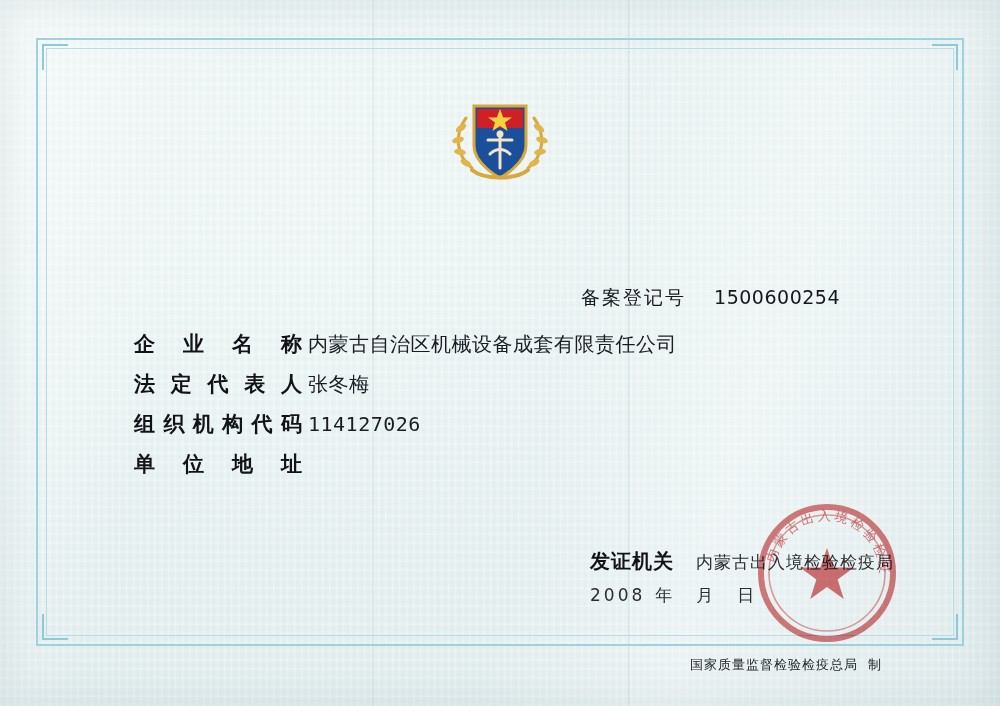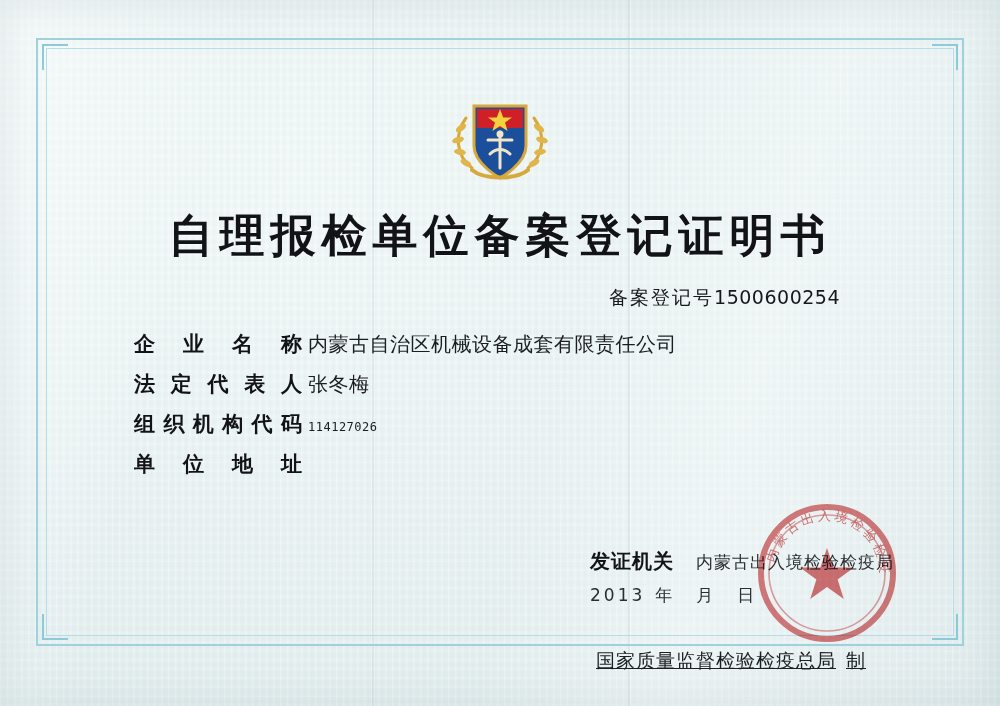"自理报检单位备案登记证明书" div.title { html: <div>自理报检单位备案登记证明书</div> -> none }
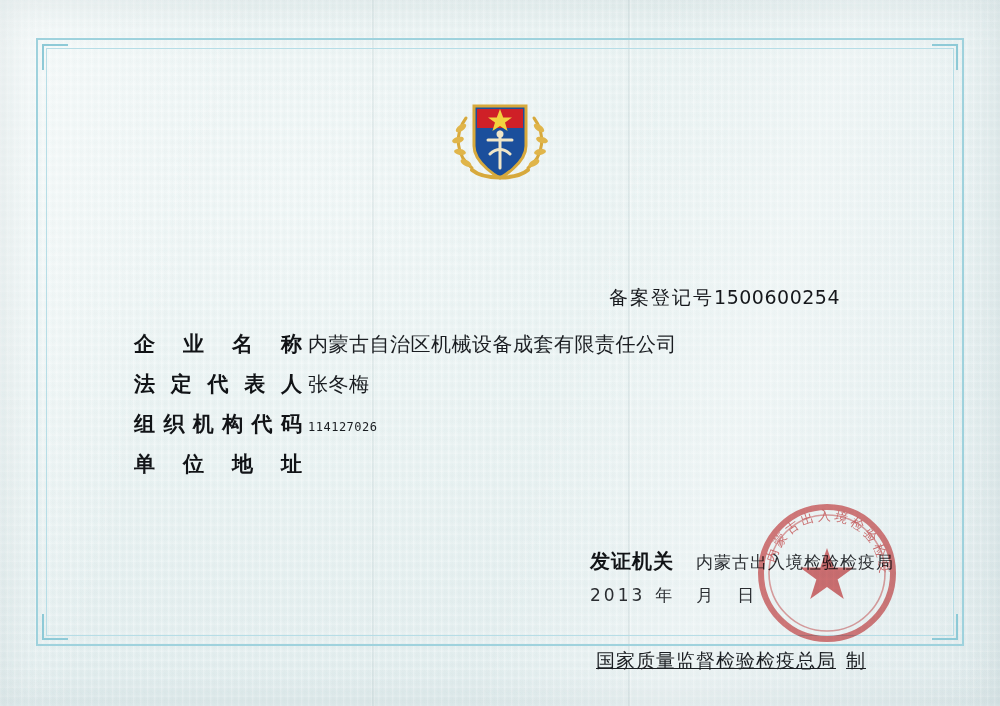"1500600254" .reg-no .reg-no-value { margin-left: none -> 28px }
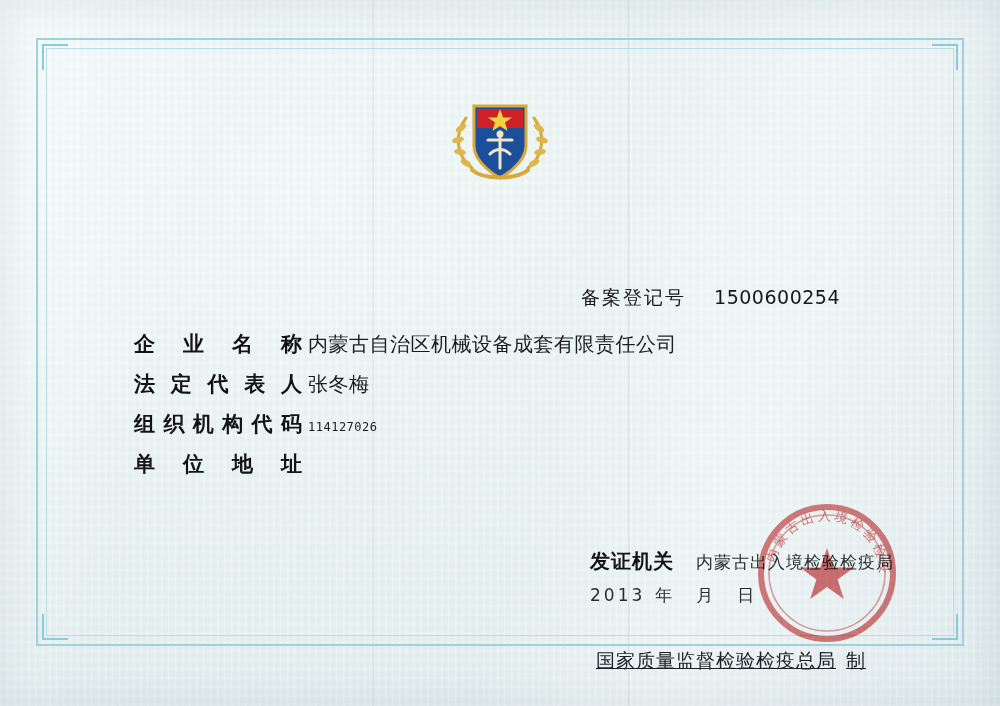"114127026" .field-value.mono { font-size: 12px -> 20px }
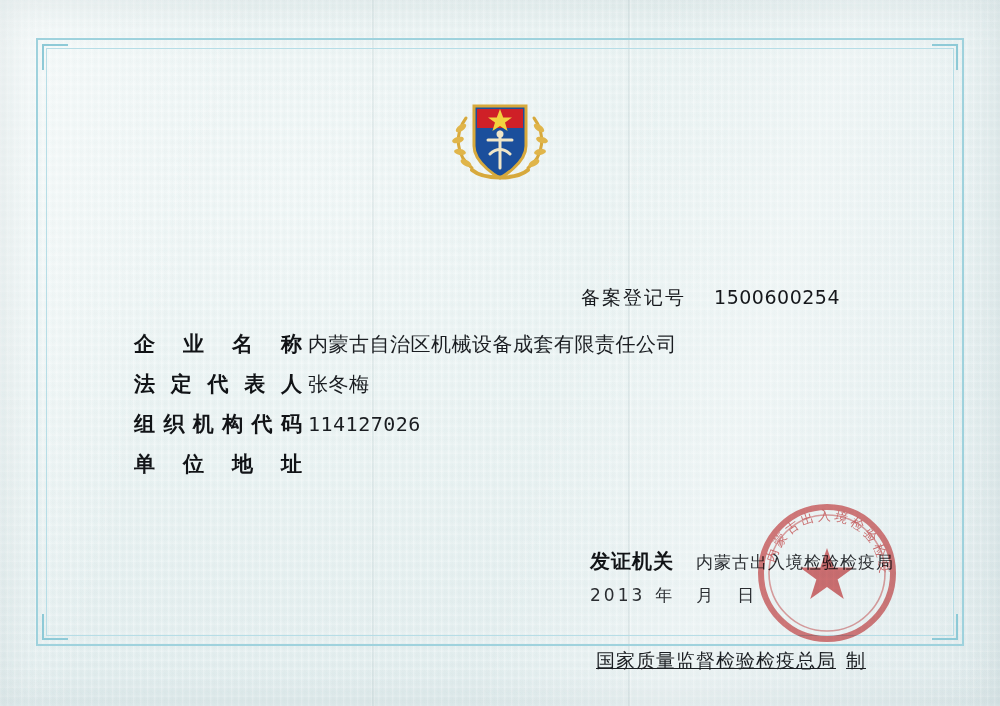"2013" div.issuer-value { text: 2013 -> 2008 }
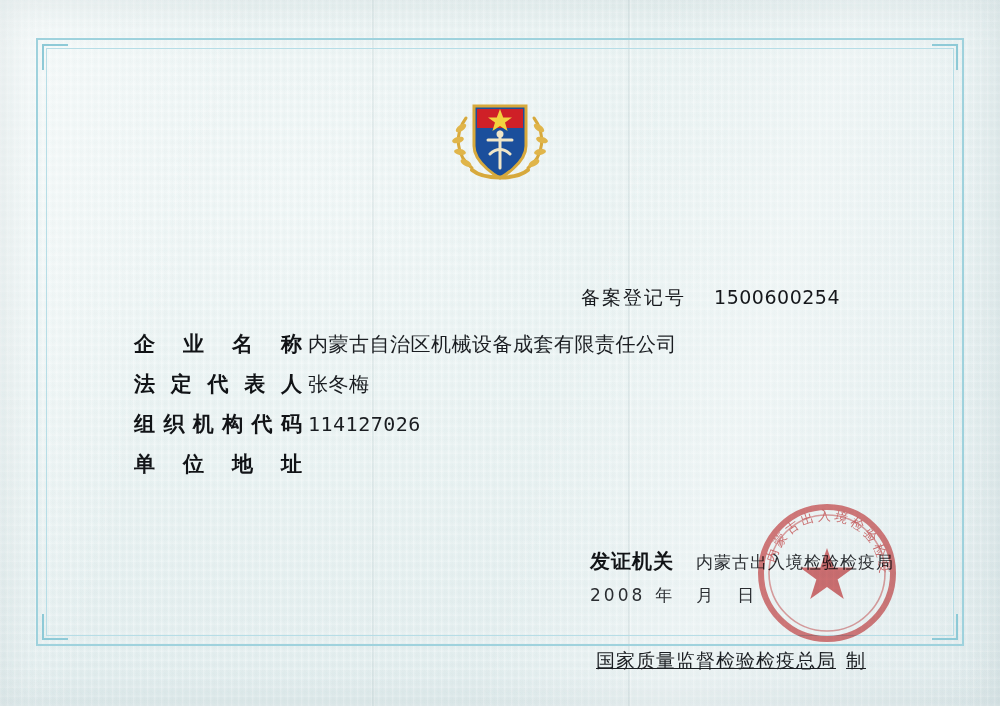"国家质量监督检验检疫总局 制" .footer { font-size: 19px -> 13px; right: 134px -> 118px; text-decoration: underline -> none }
